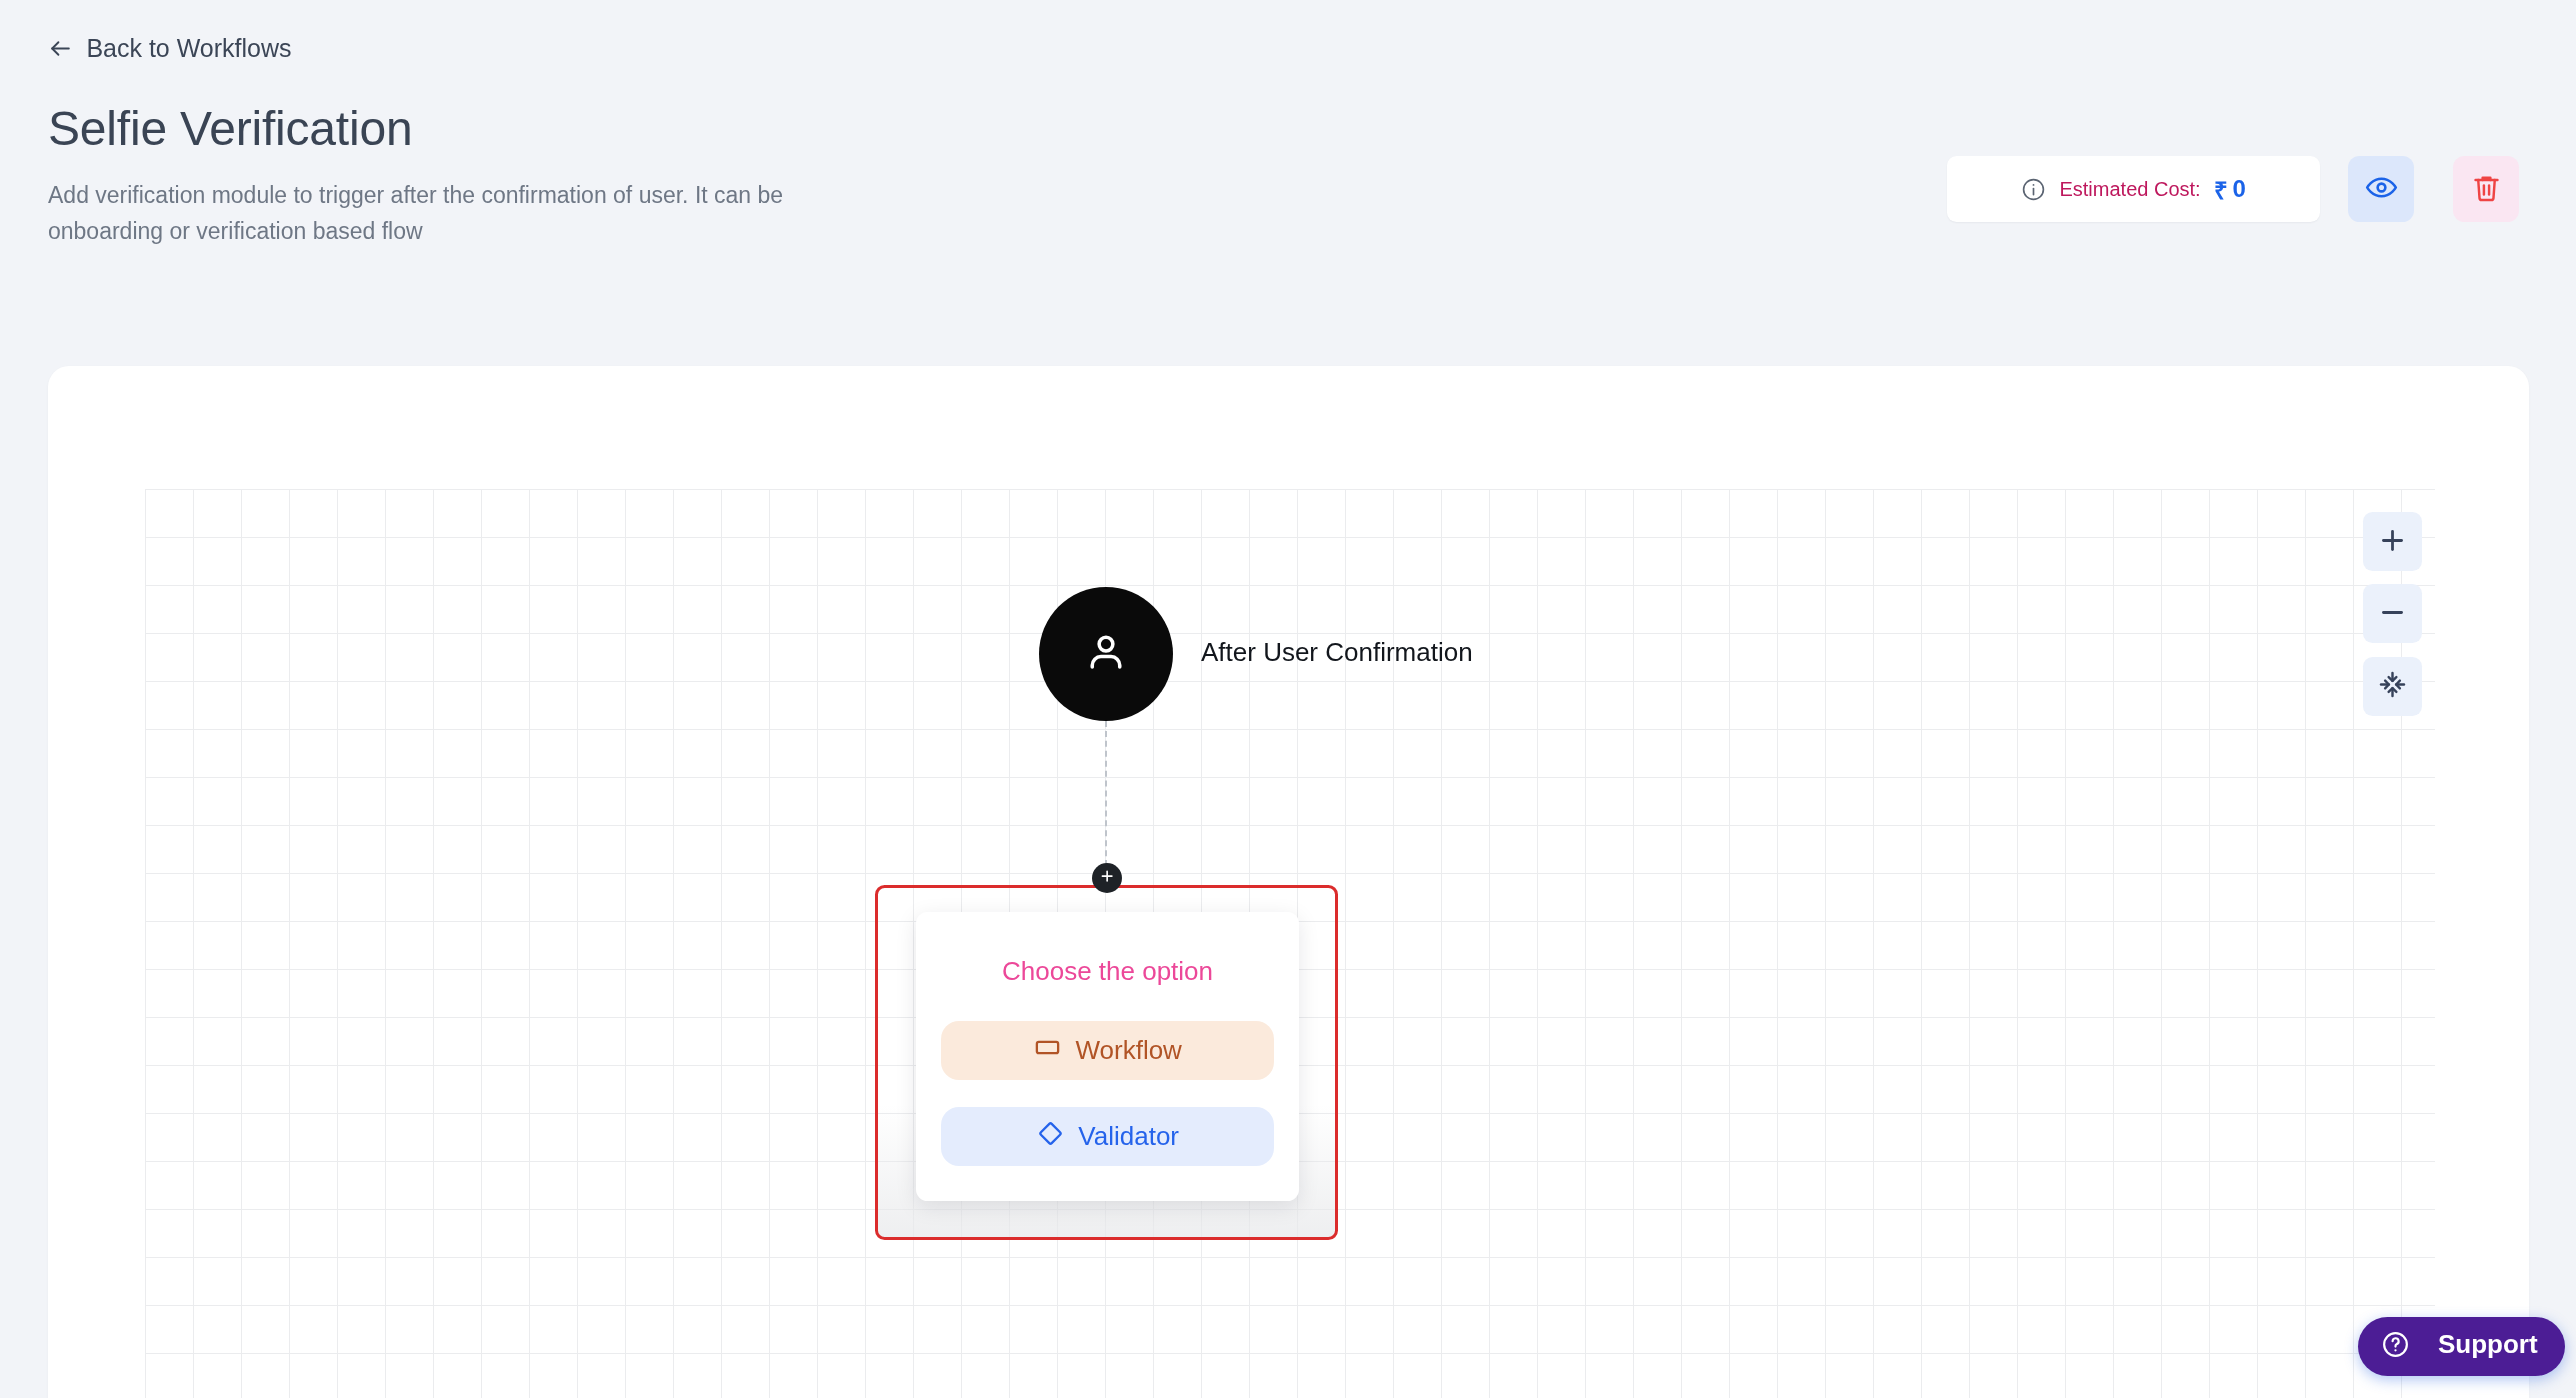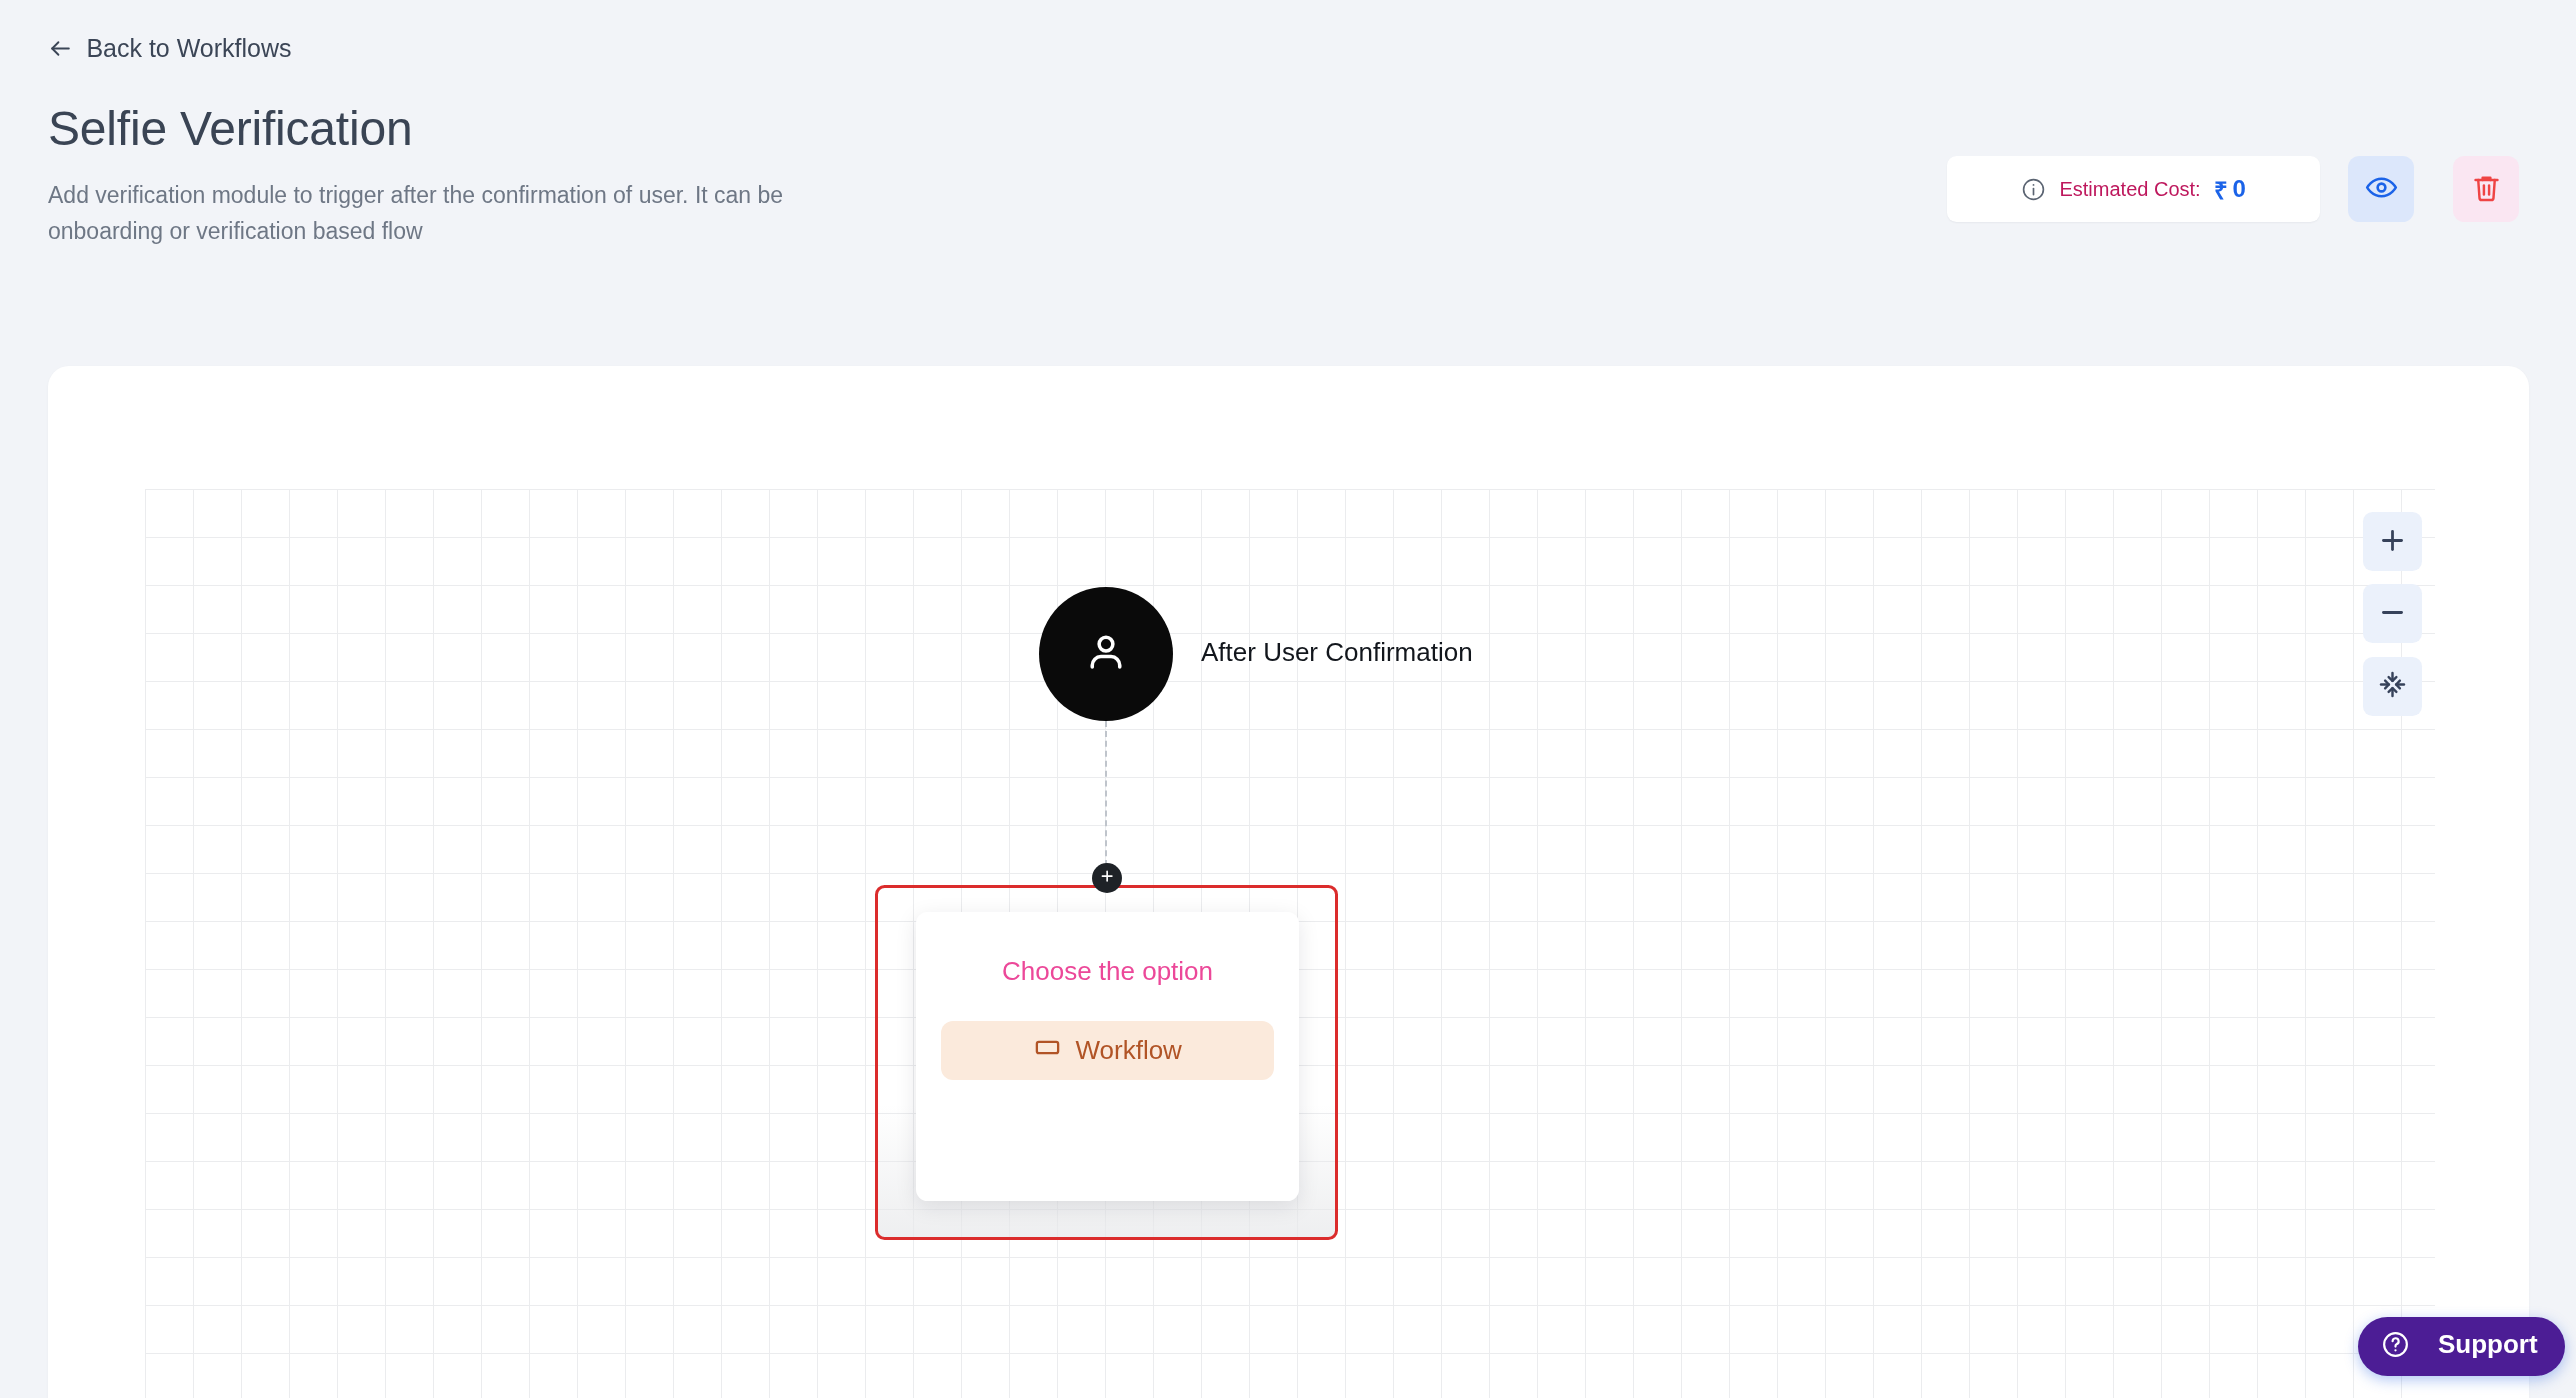"Workflow" .option-btn { border-radius: 12px -> 18px }
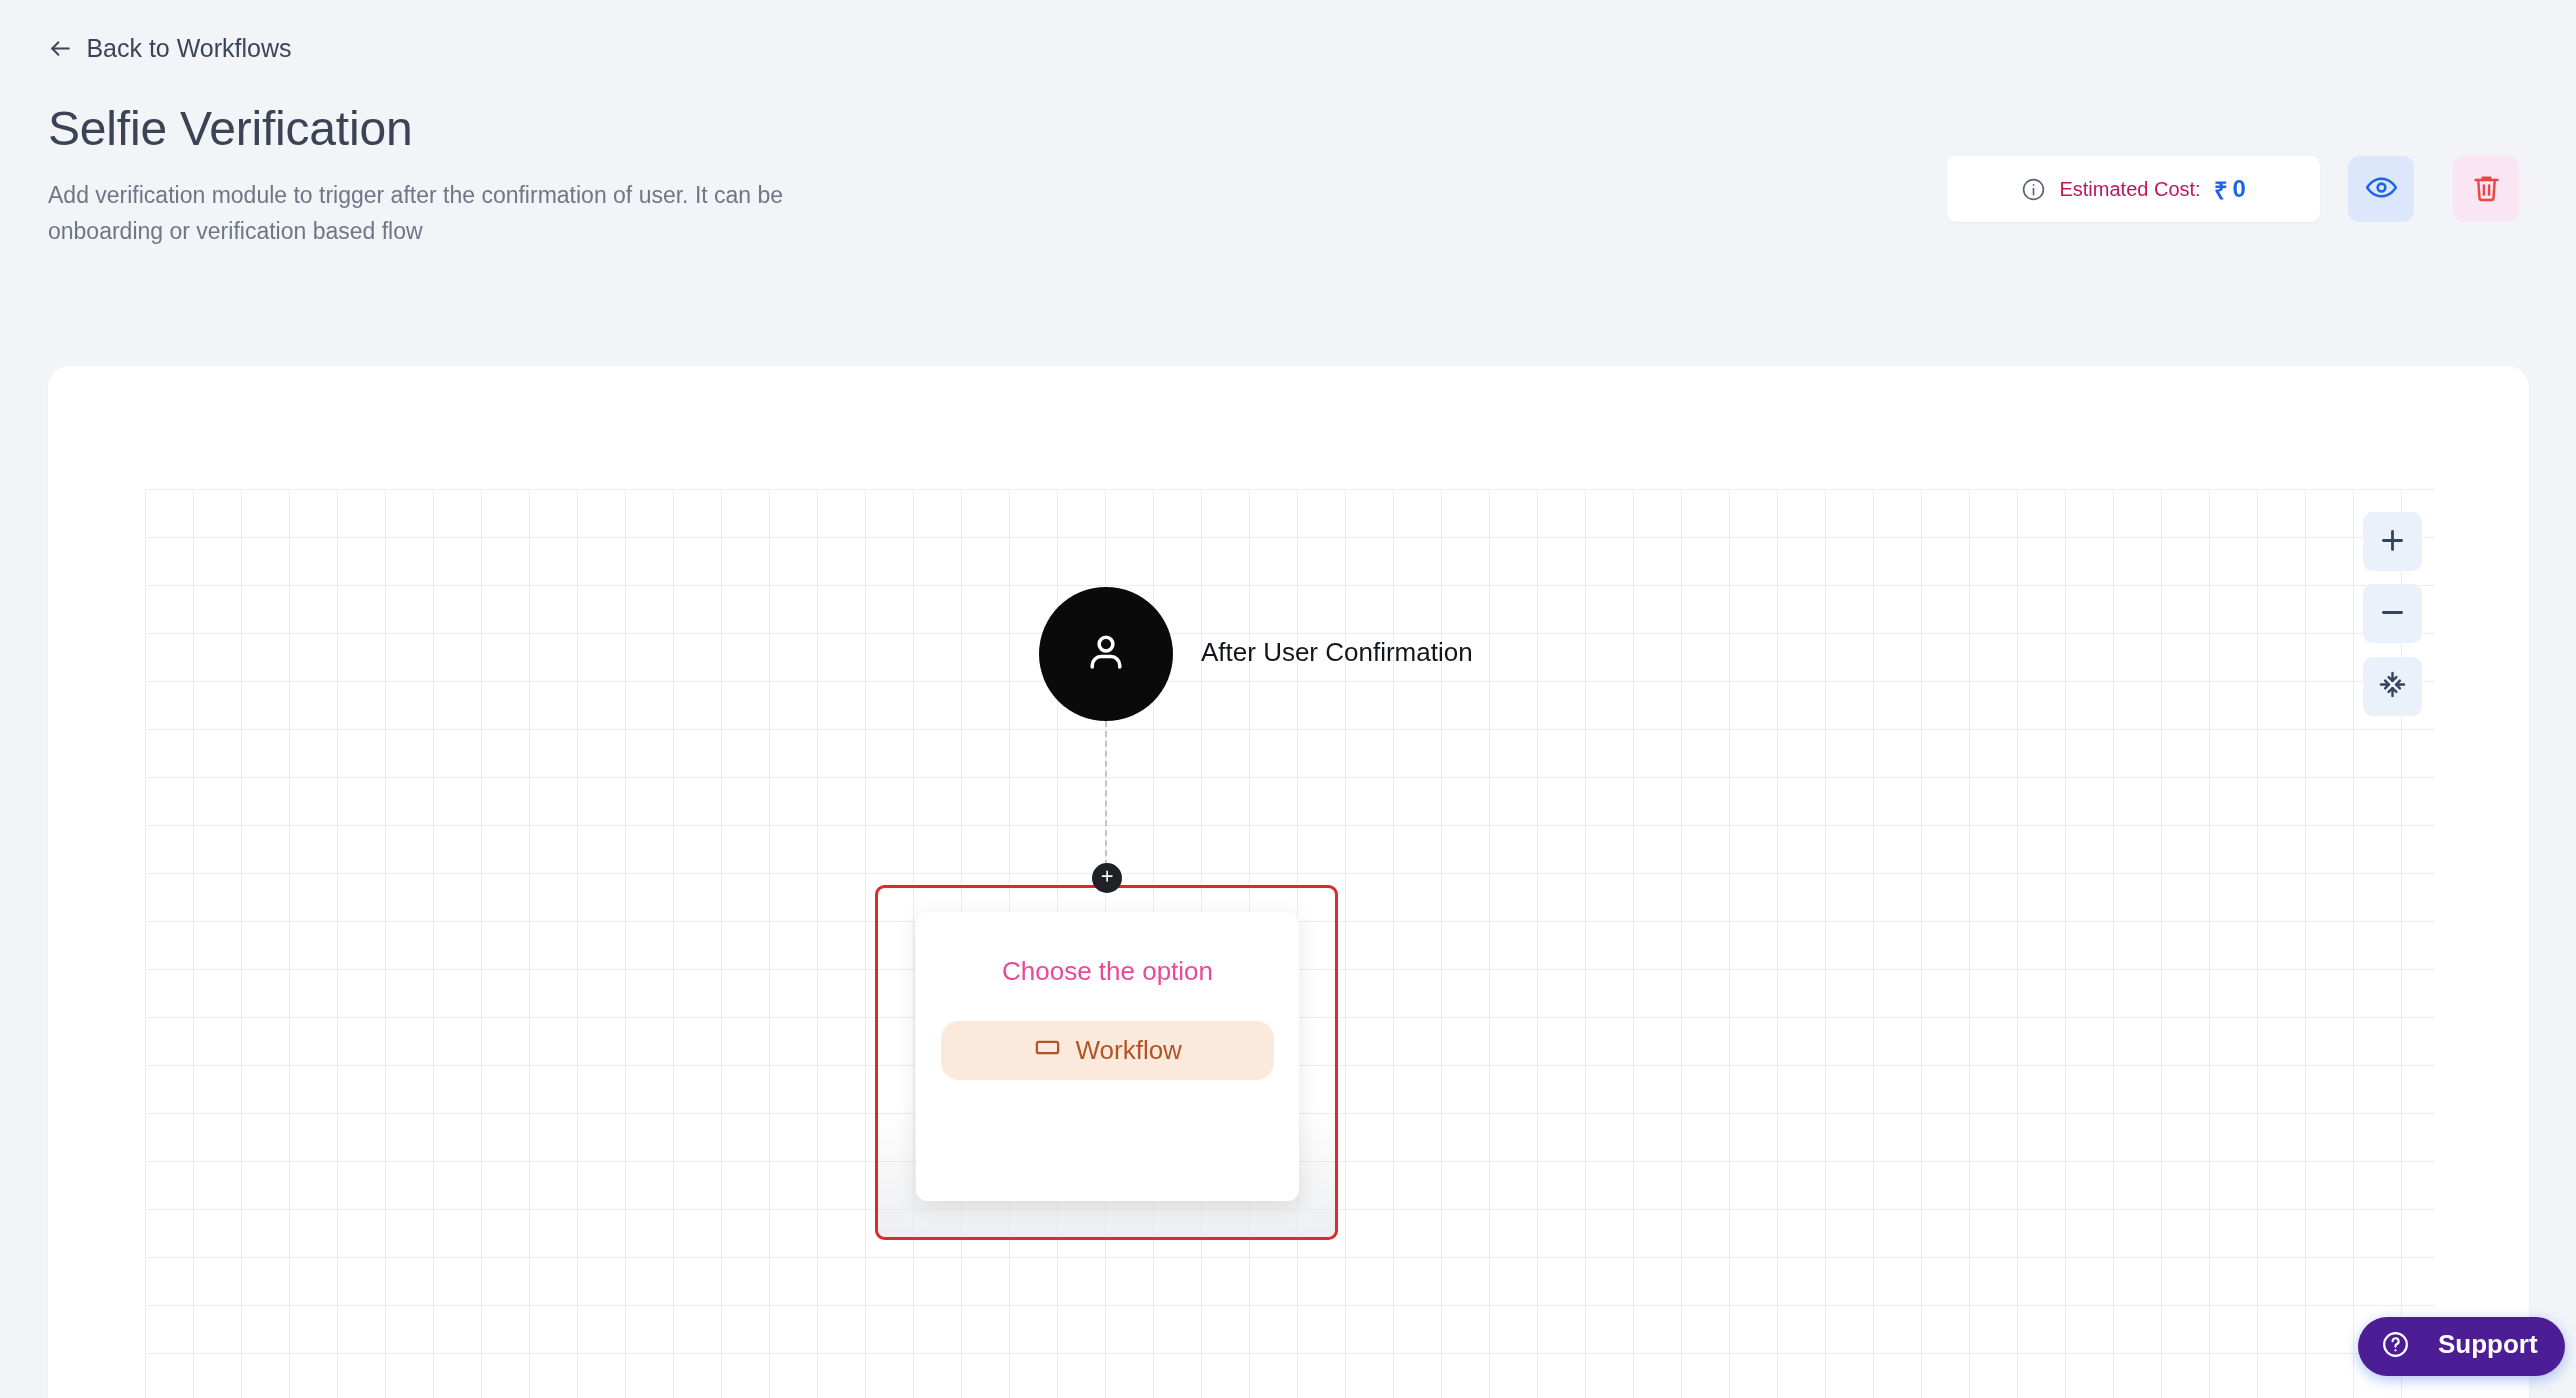"Validator" button.option-btn { html: none -> <button> <span> <svg> <rect></rect> </svg> </span> <span>Validator</span> </button> }
